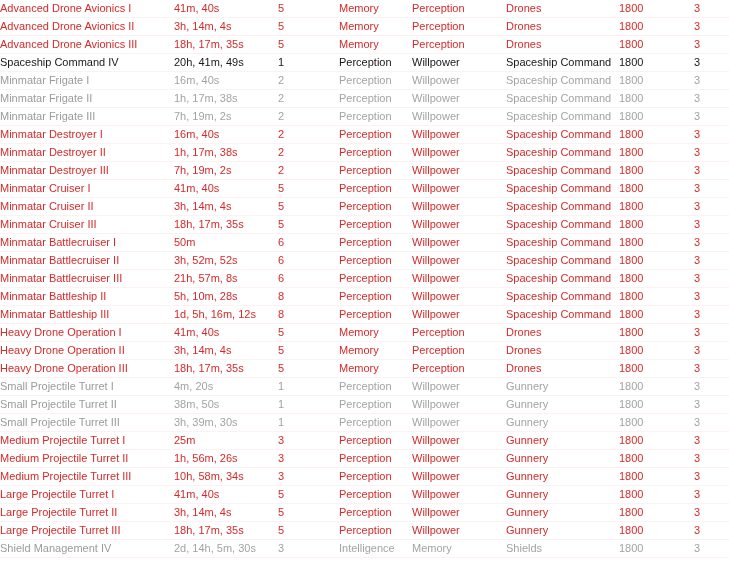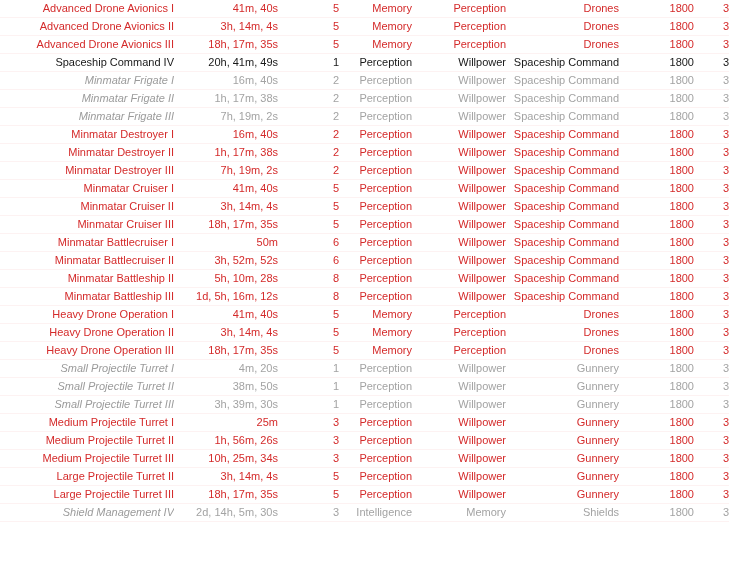"Advanced Drone Avionics I" #skill-table tr { text-align: right -> none }
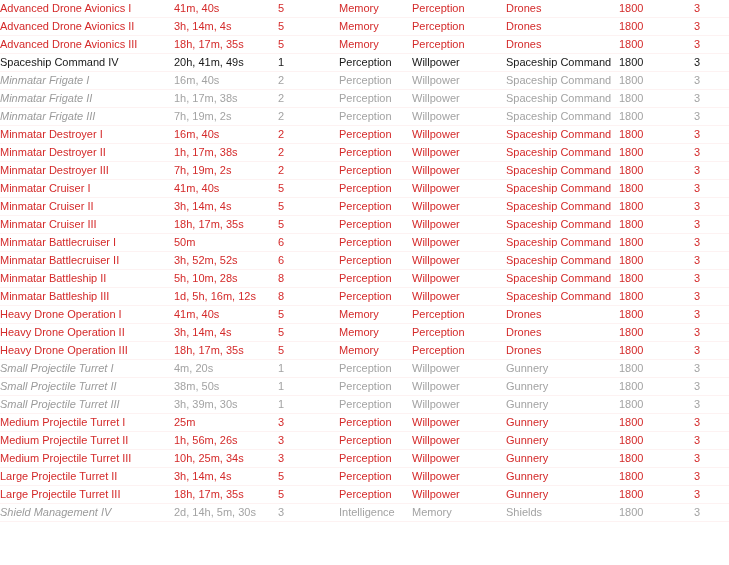"Minmatar Frigate I" tr.state-gray td.c-name { font-style: italic -> none }
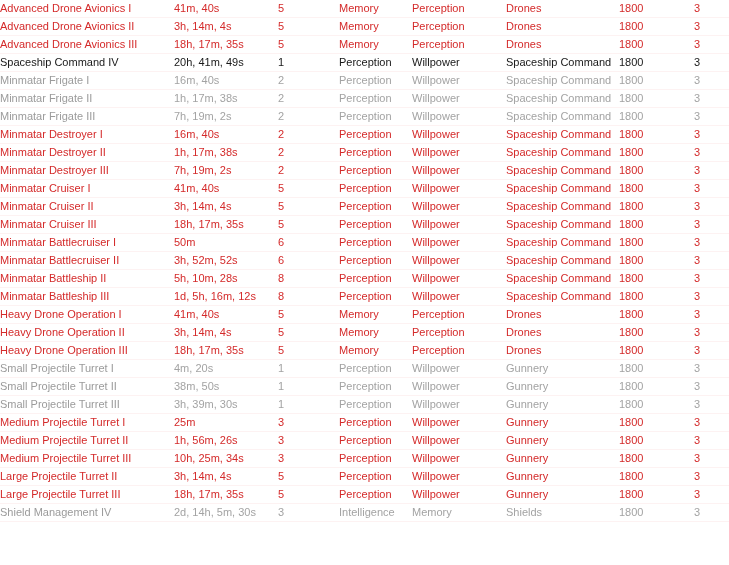"Minmatar Battlecruiser III" tr.state-red { html: none -> <tr> <td>Minmatar Battlecruiser III</td> <td>21h, 57m, 8s</td> <td>6</td> <td>Perception</td> <td>Willpower</td> <td>Spaceship Command</td> <td>1800</td> <td>3</td> </tr> }
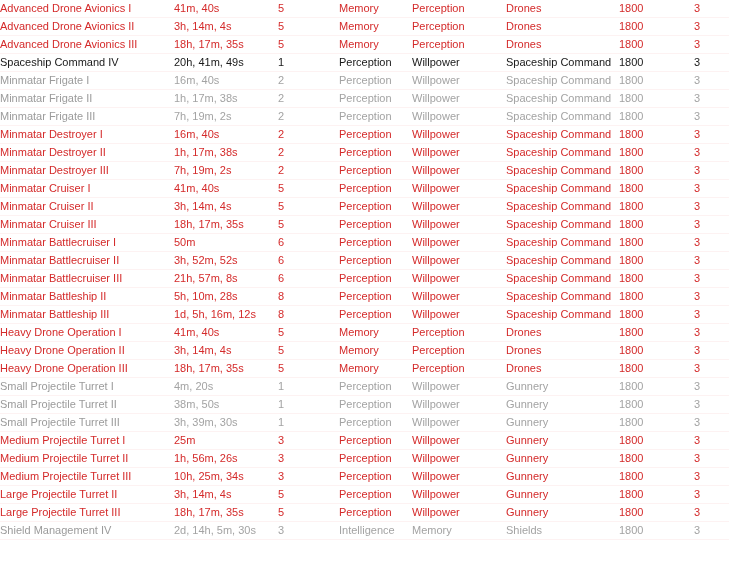"10h, 25m, 34s" td.c-time { text: 25m -> 58m }
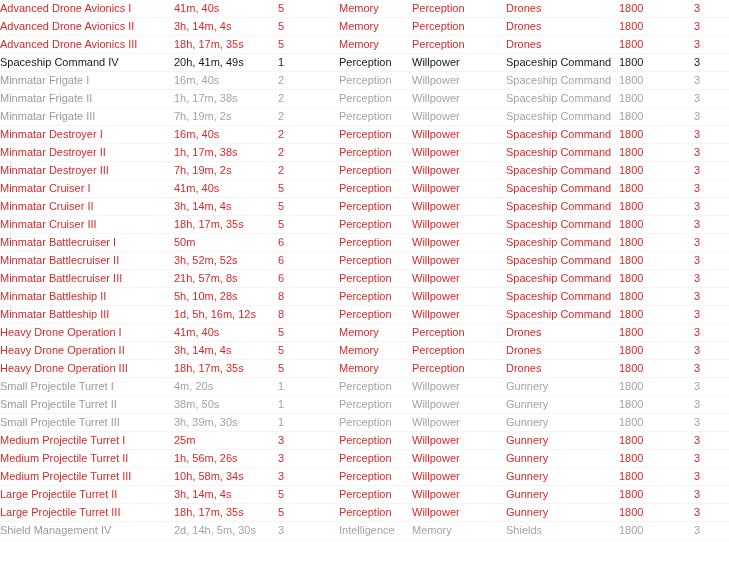"Large Projectile Turret I" tr.state-red { html: none -> <tr> <td>Large Projectile Turret I</td> <td>41m, 40s</td> <td>5</td> <td>Perception</td> <td>Willpower</td> <td>Gunnery</td> <td>1800</td> <td>3</td> </tr> }
